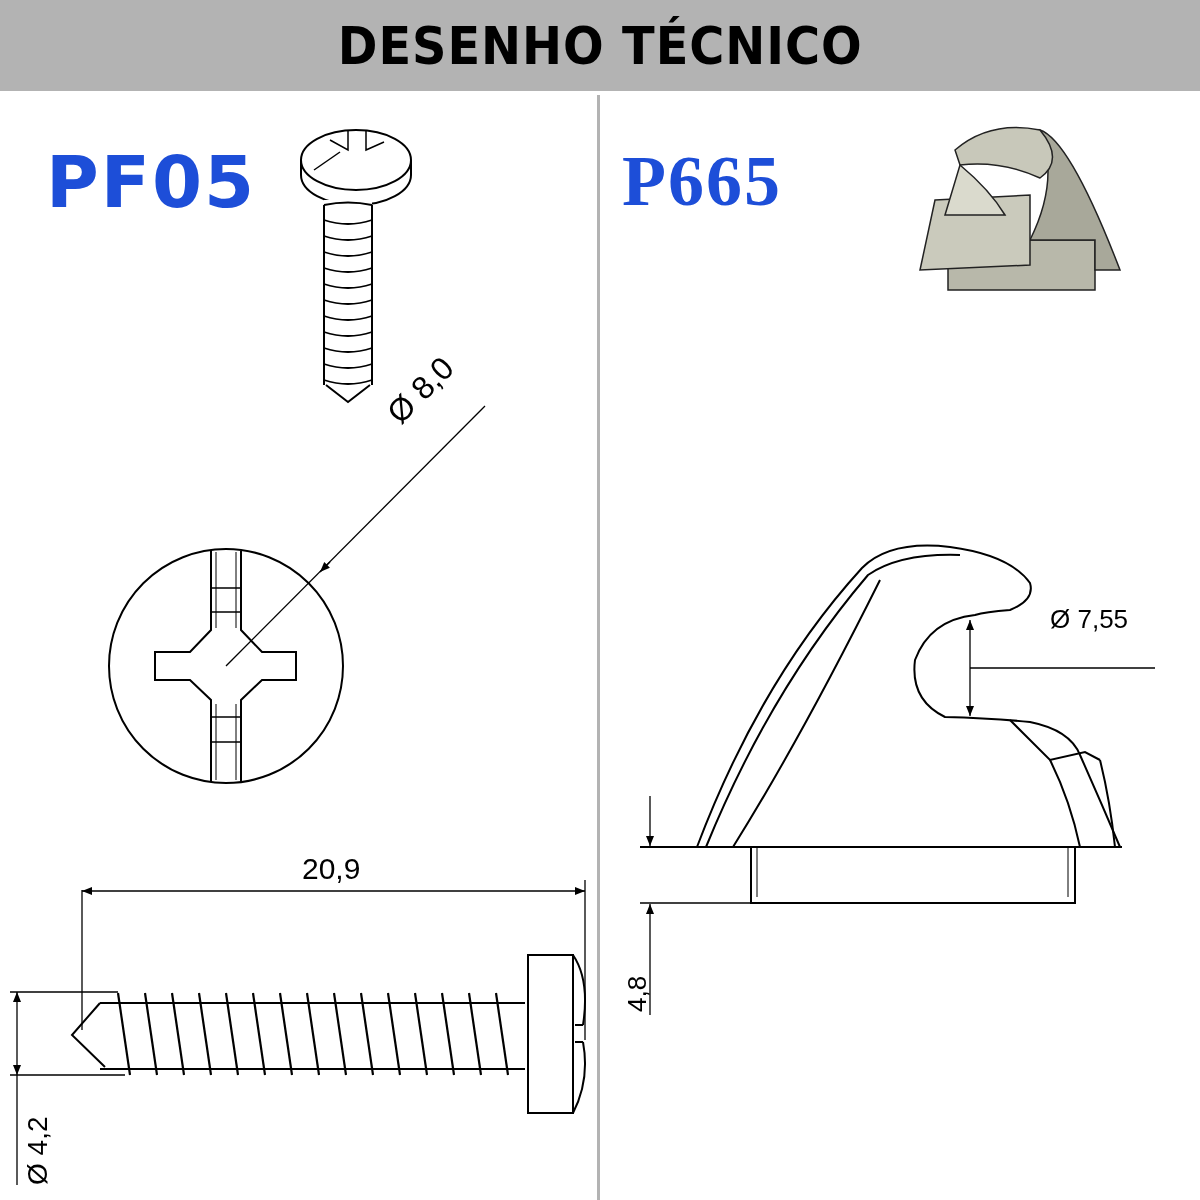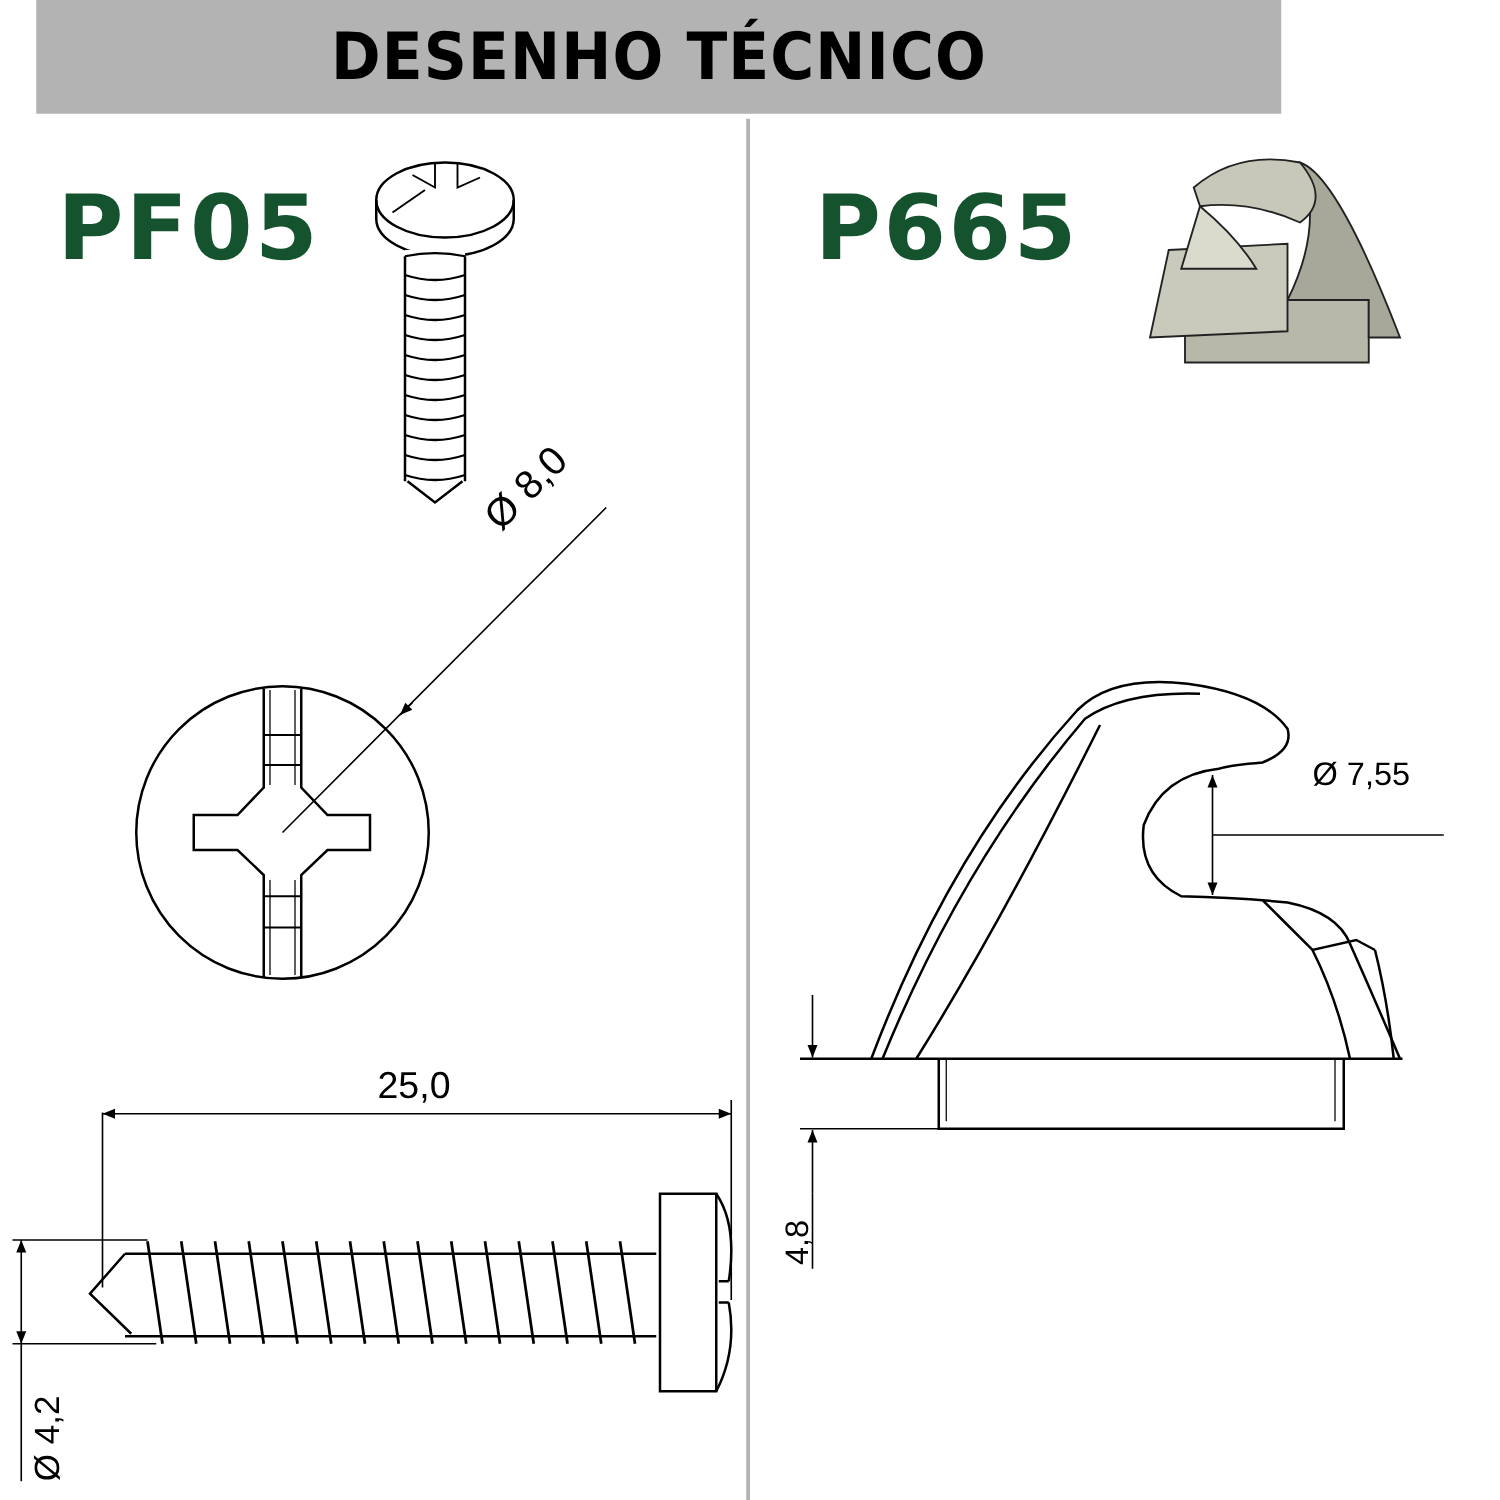"DESENHO TÉCNICO" .header { margin-left: 29px -> none; width: 996px -> 1200px }
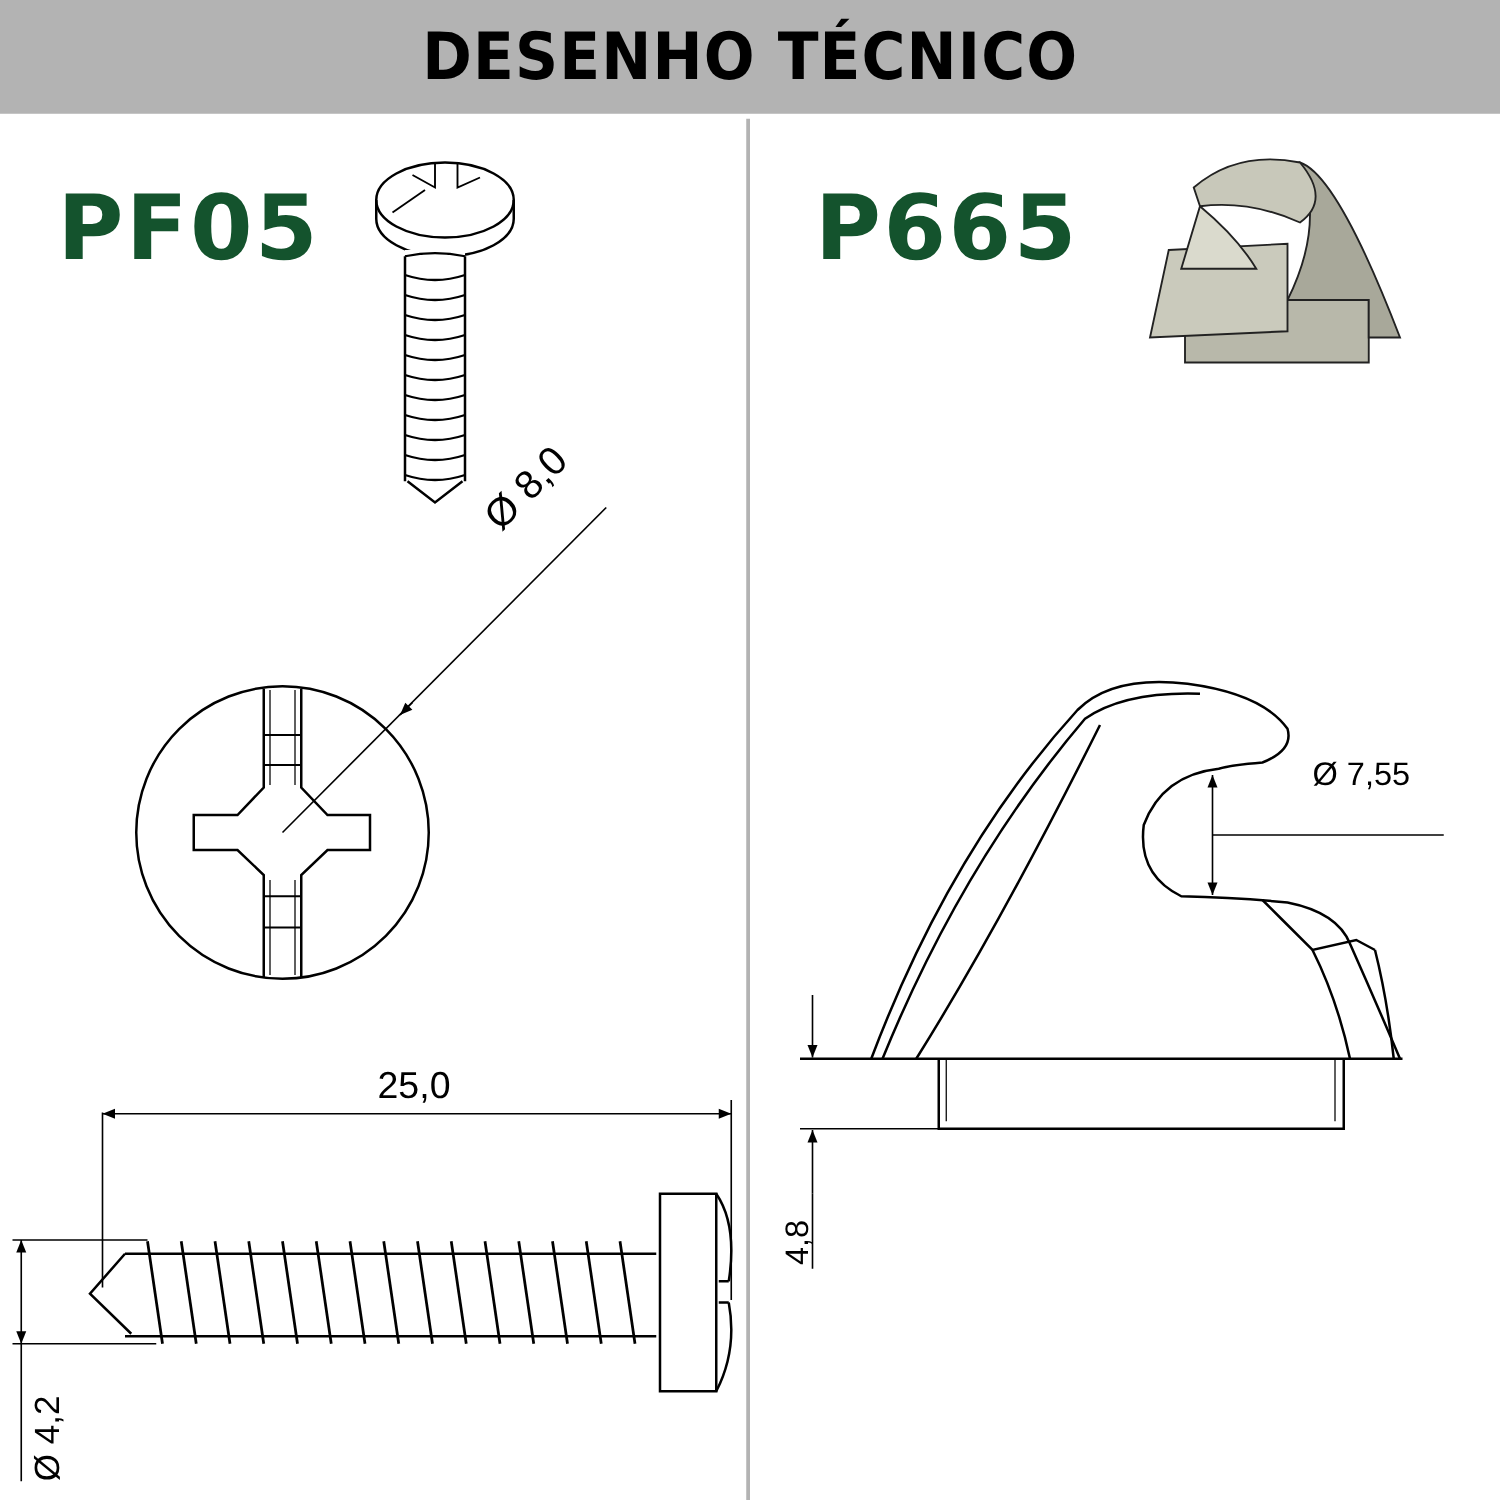"PF05" .part-code { color: #14532d -> #1d4ed8 }
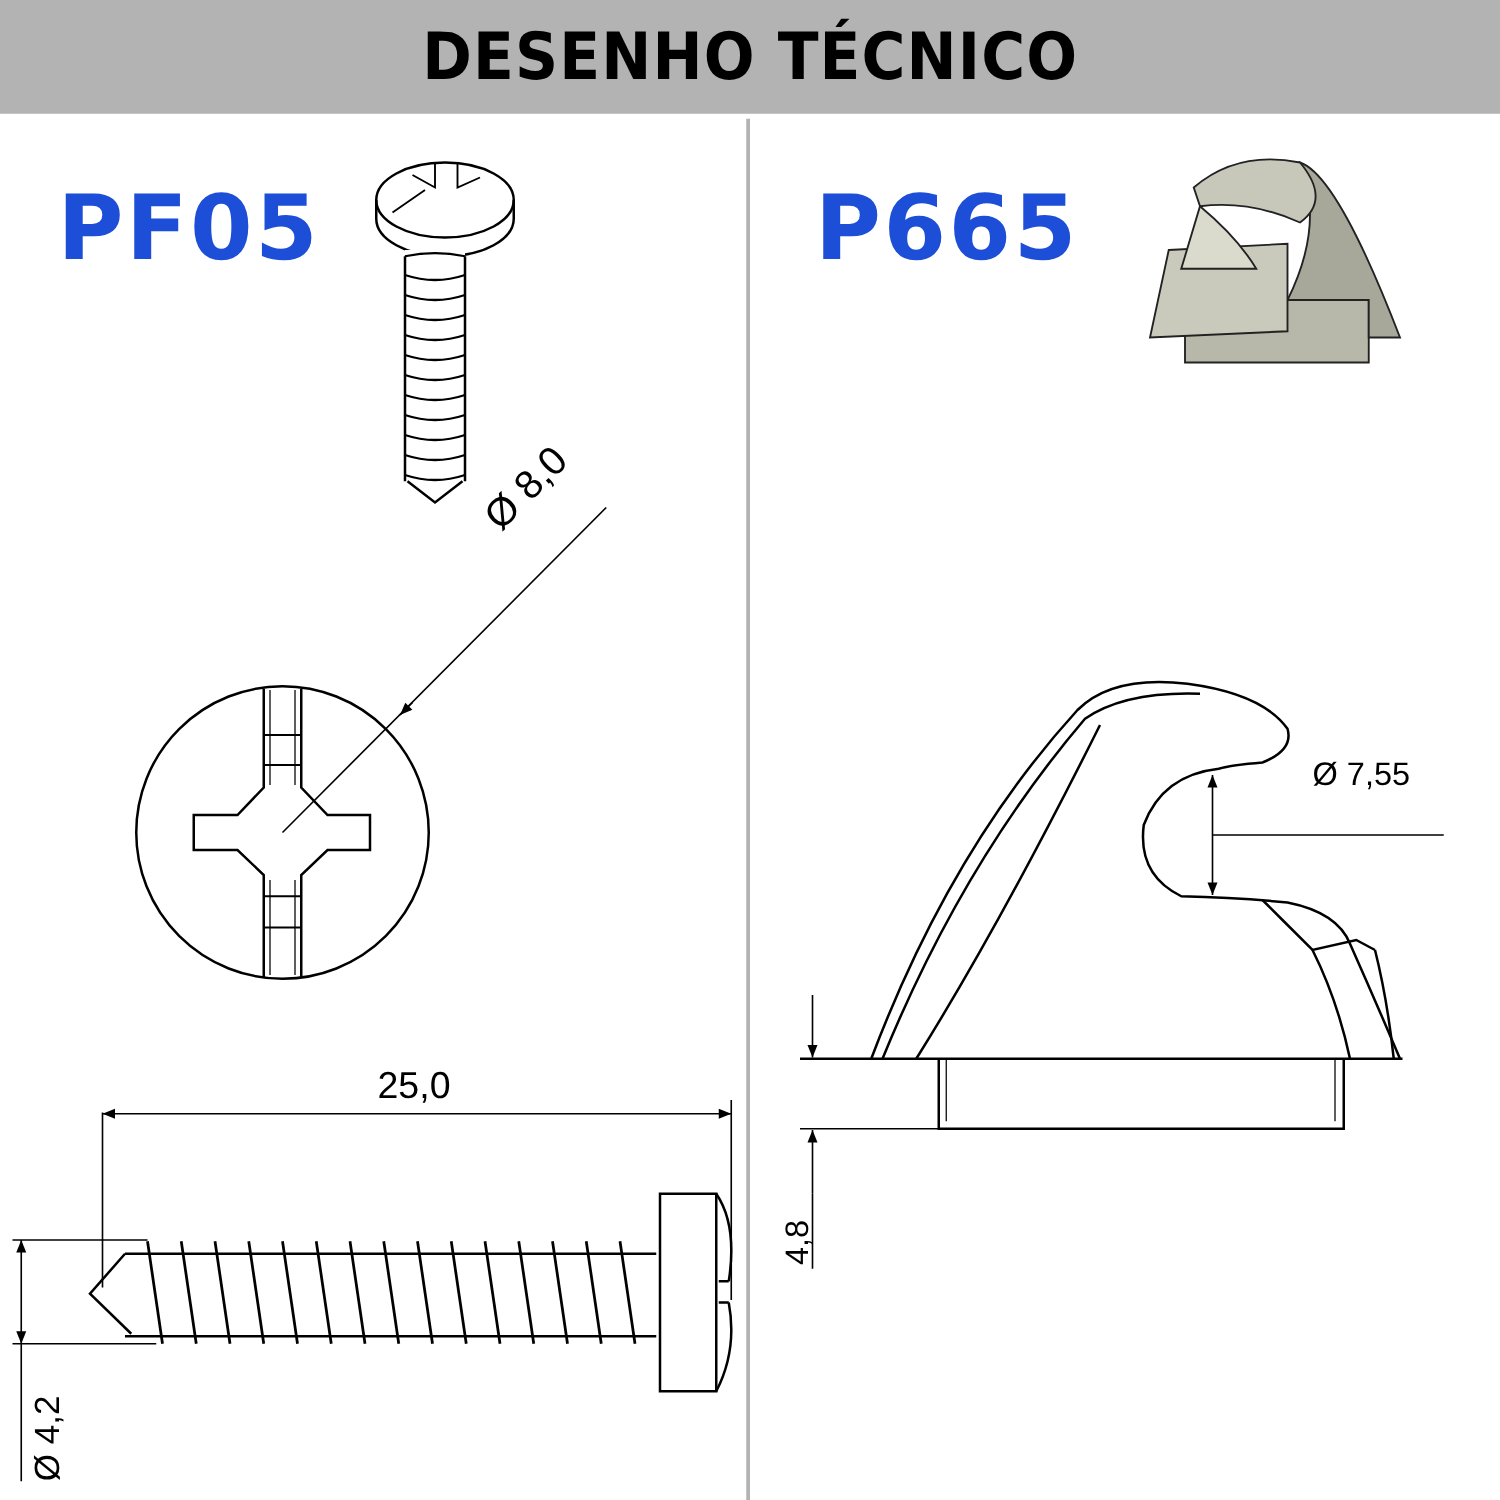"P665" div.part-code { font-family: none -> Liberation Serif, serif; left: 652px -> 622px }
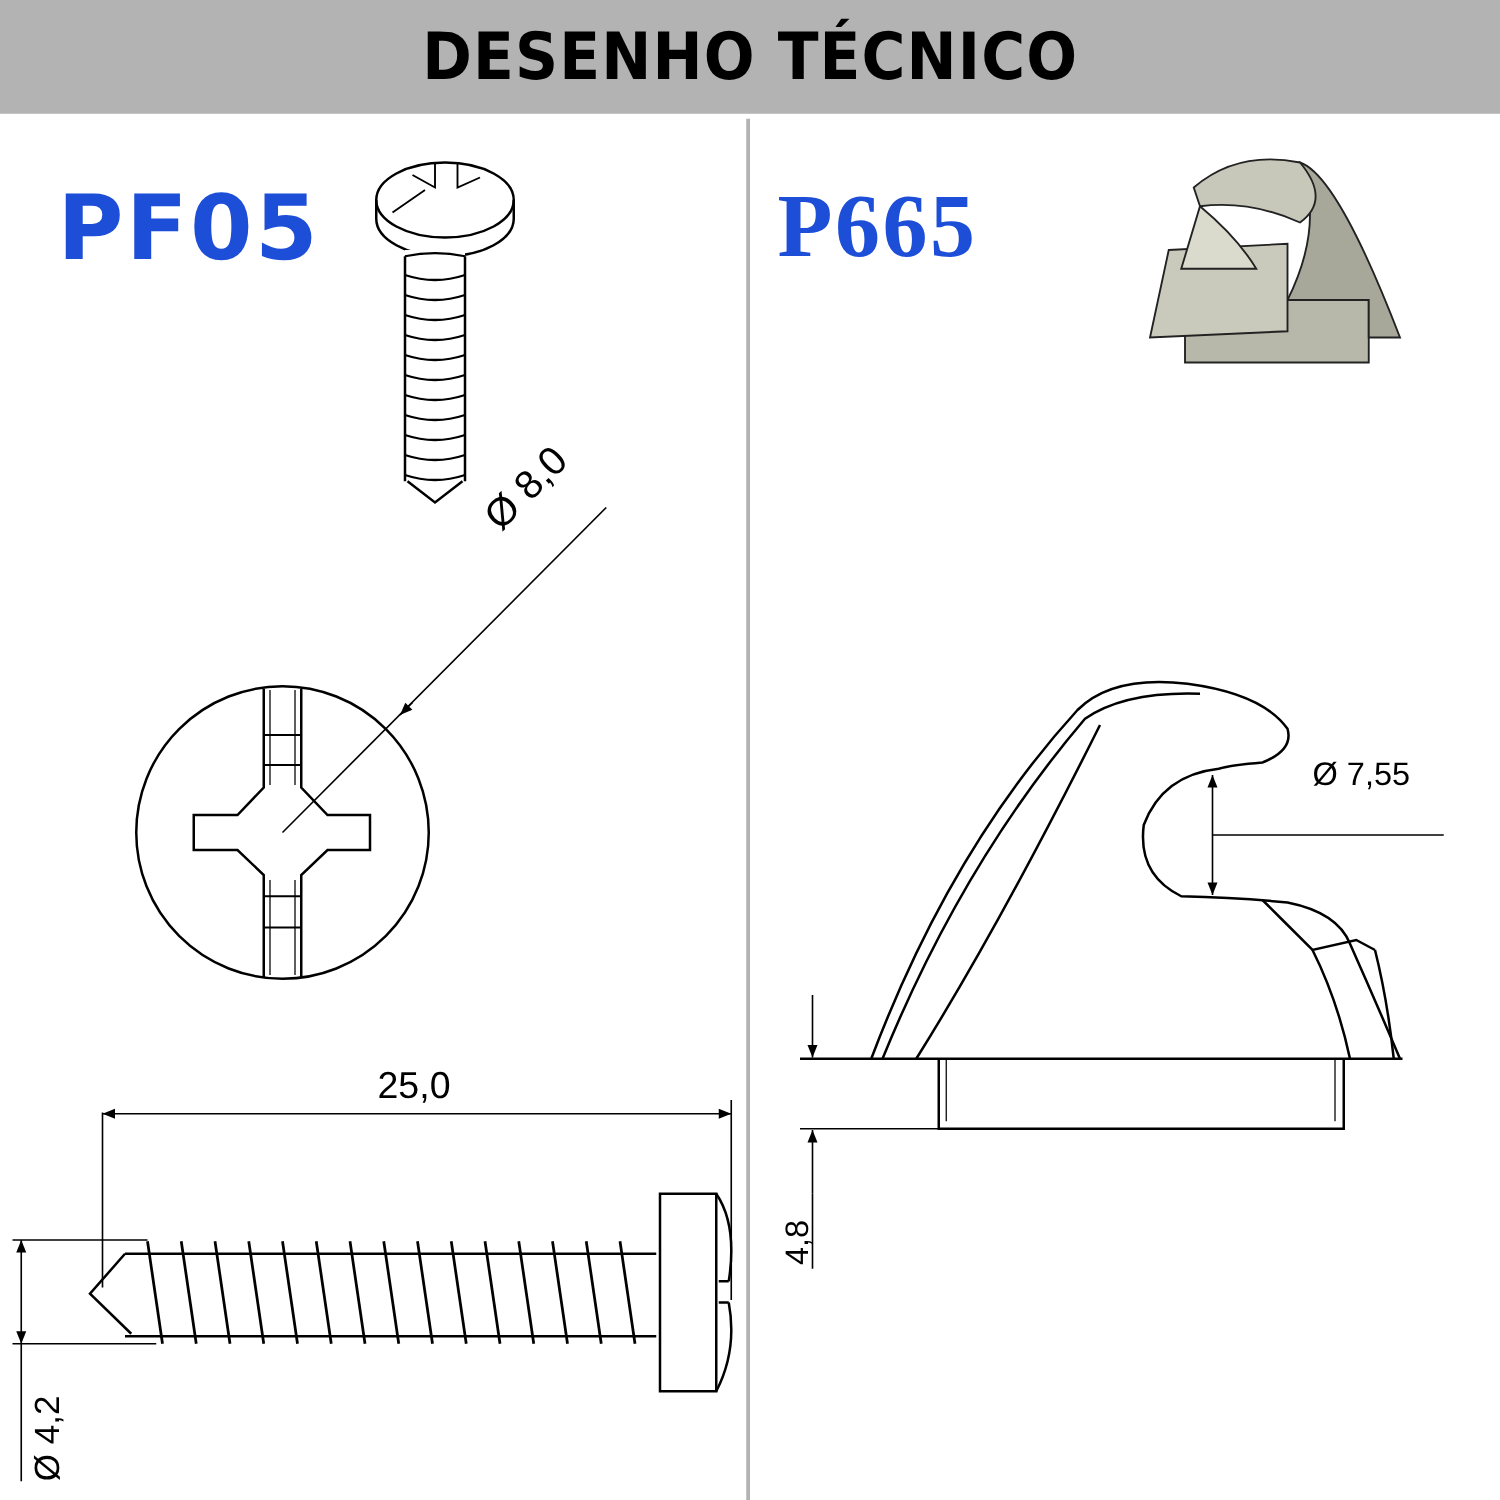"25,0" div.dim { text: 25,0 -> 20,9 }
